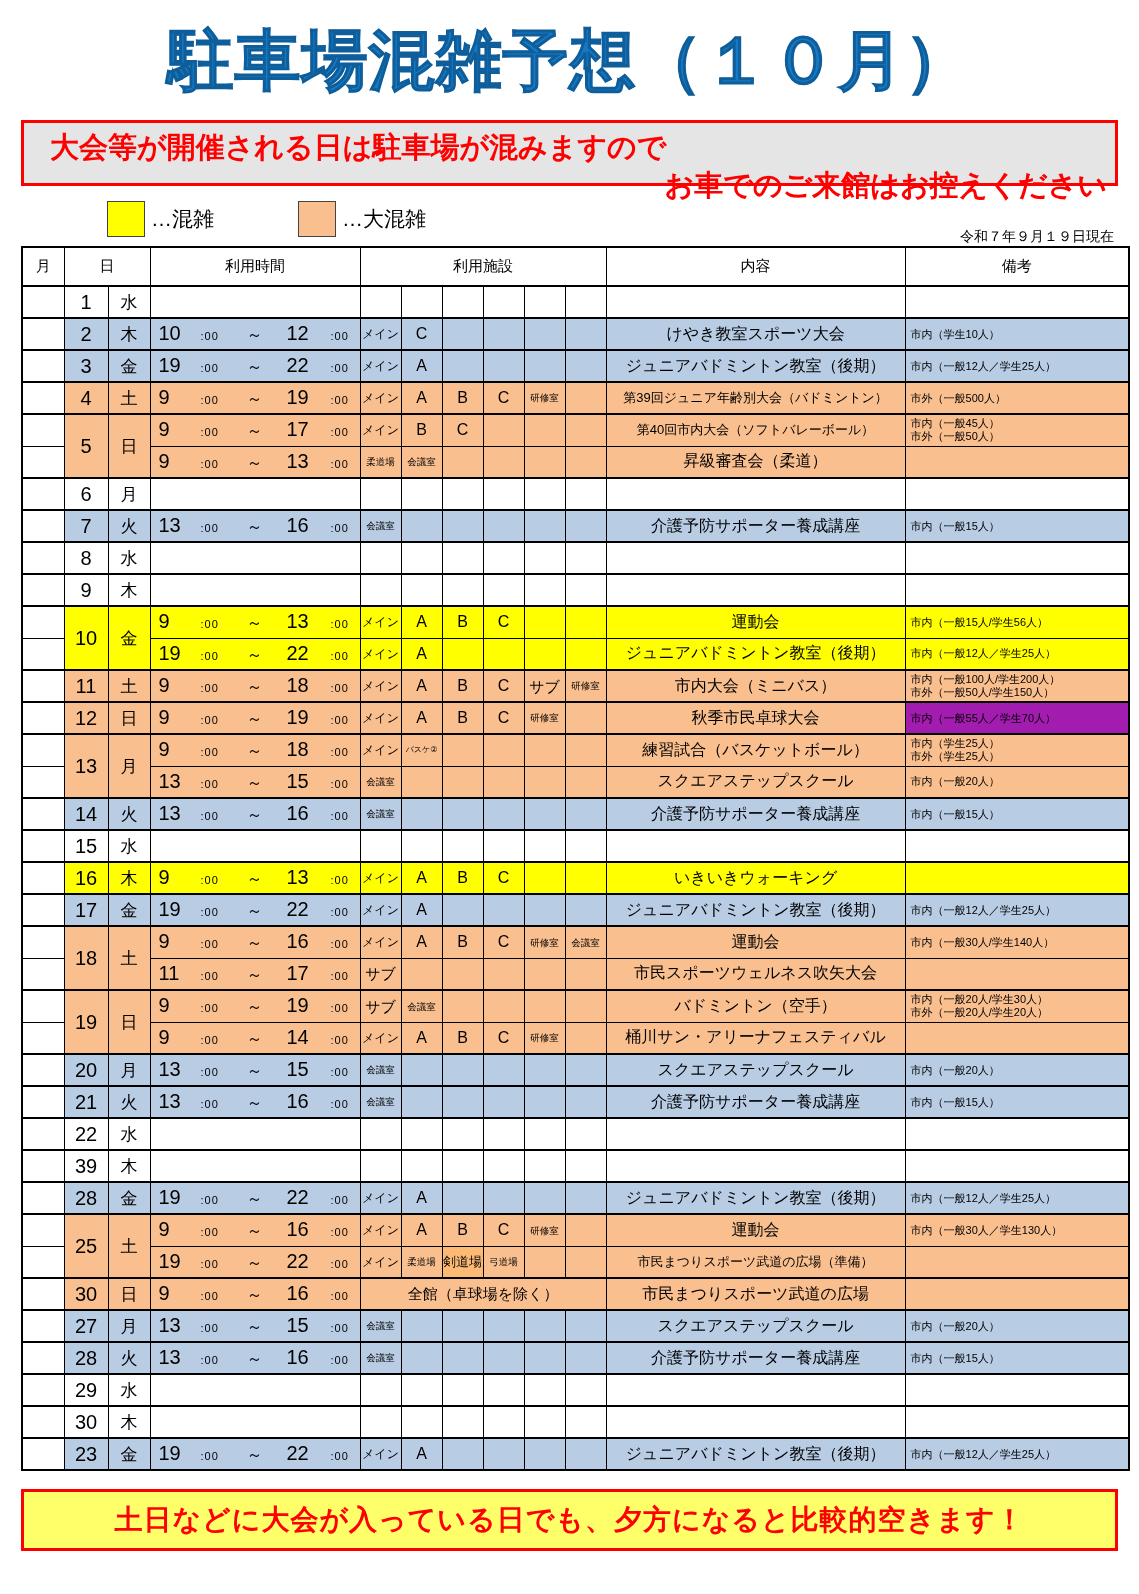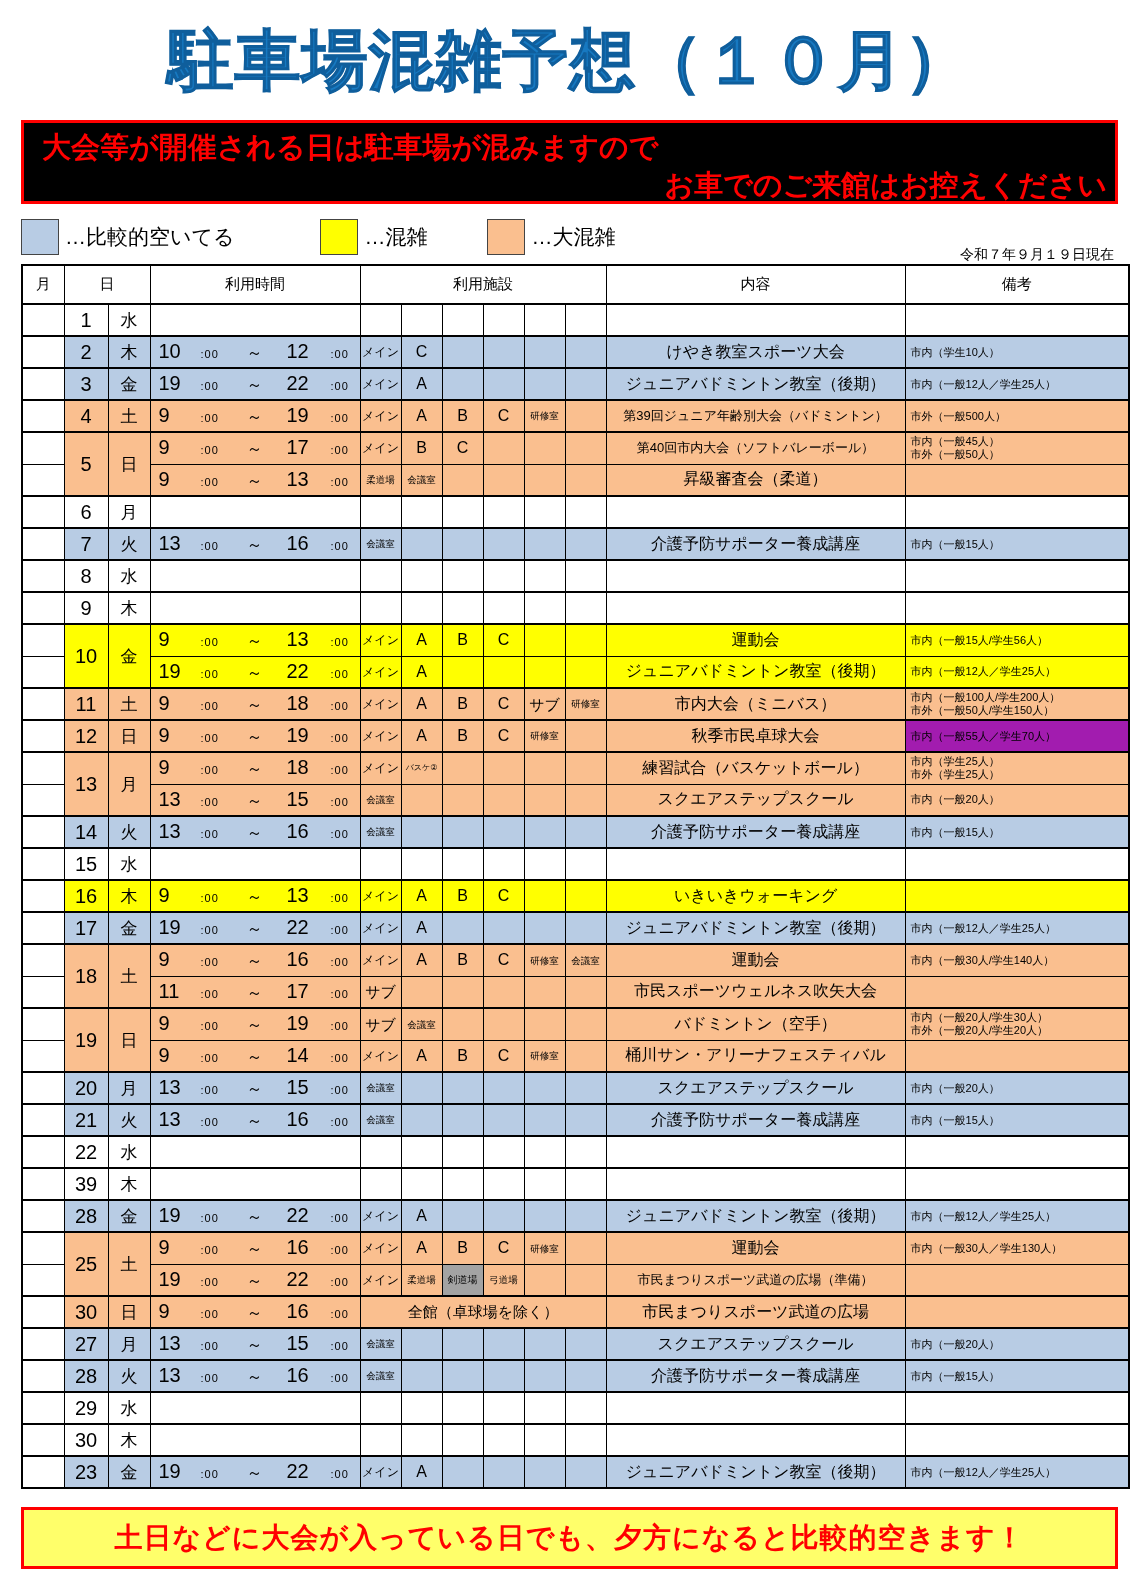"大会等が開催される日は駐車場が混みますので" .notice-top { background: #000000 -> #e5e5e5; height: 84px -> 66px; padding: 6px 8px 8px 18px -> 6px 8px 8px 26px }
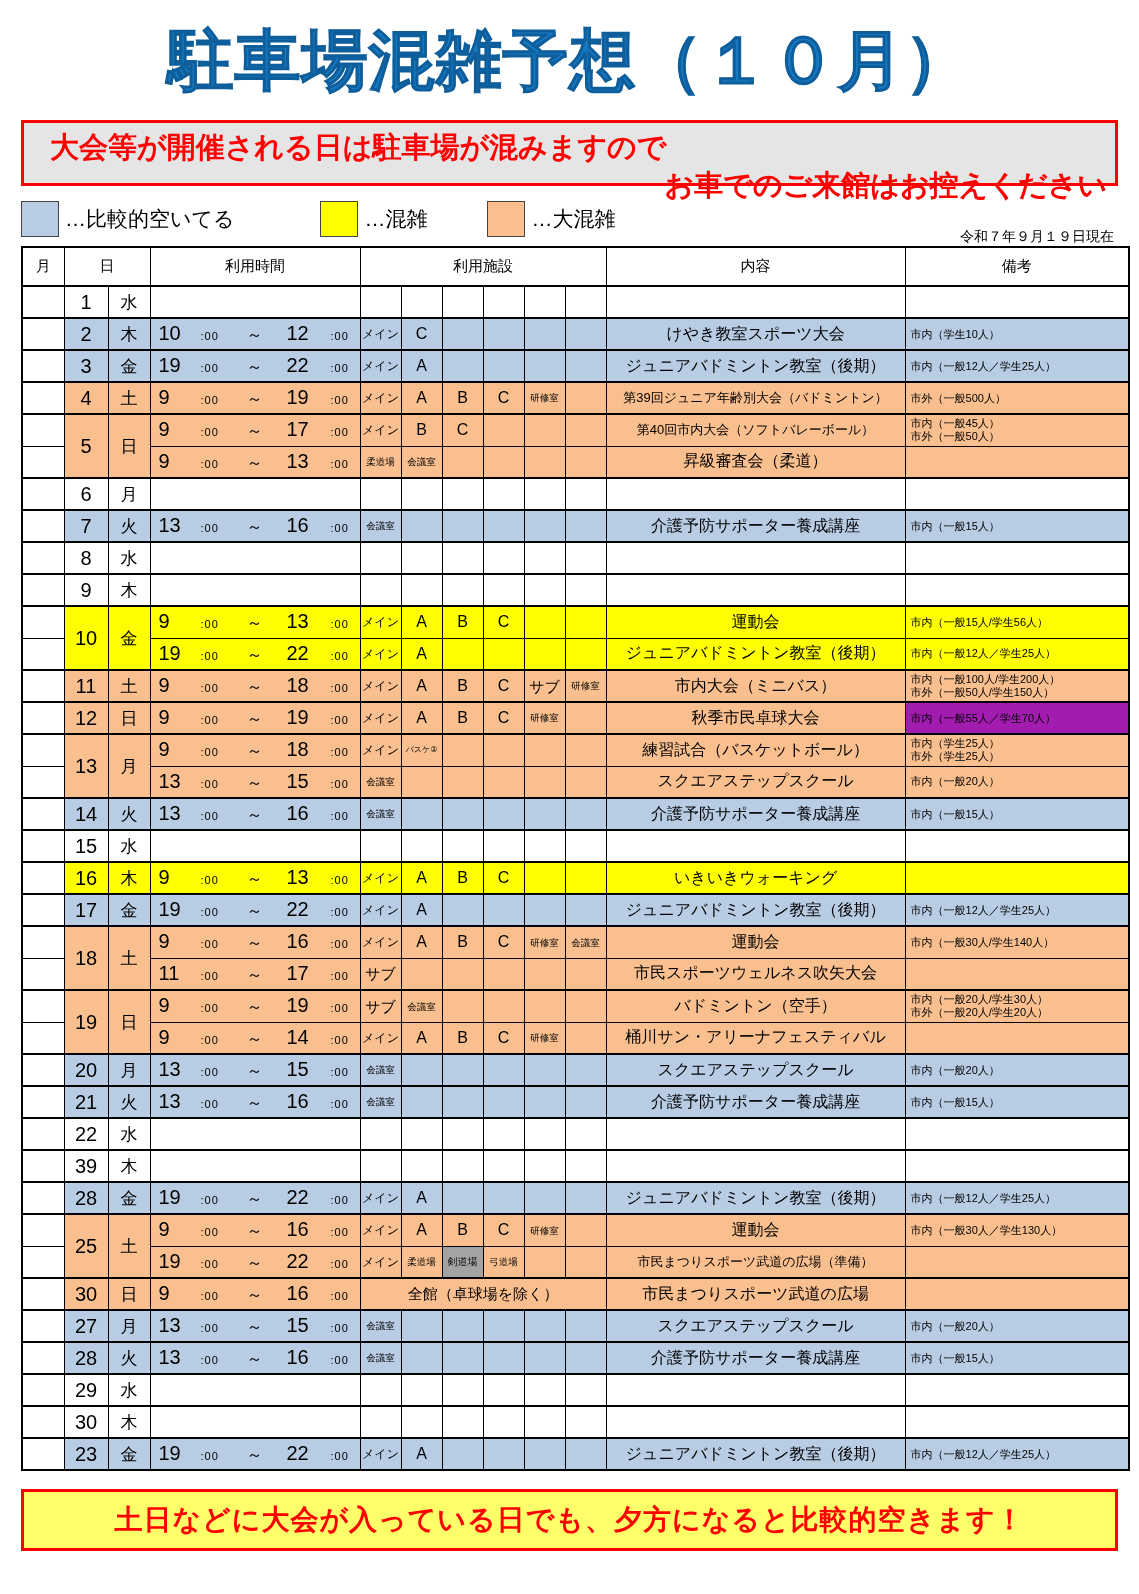"…比較的空いてる" div.legend-item { html: <div> <span></span> <span>…比較的空いてる</span> </div> -> none }
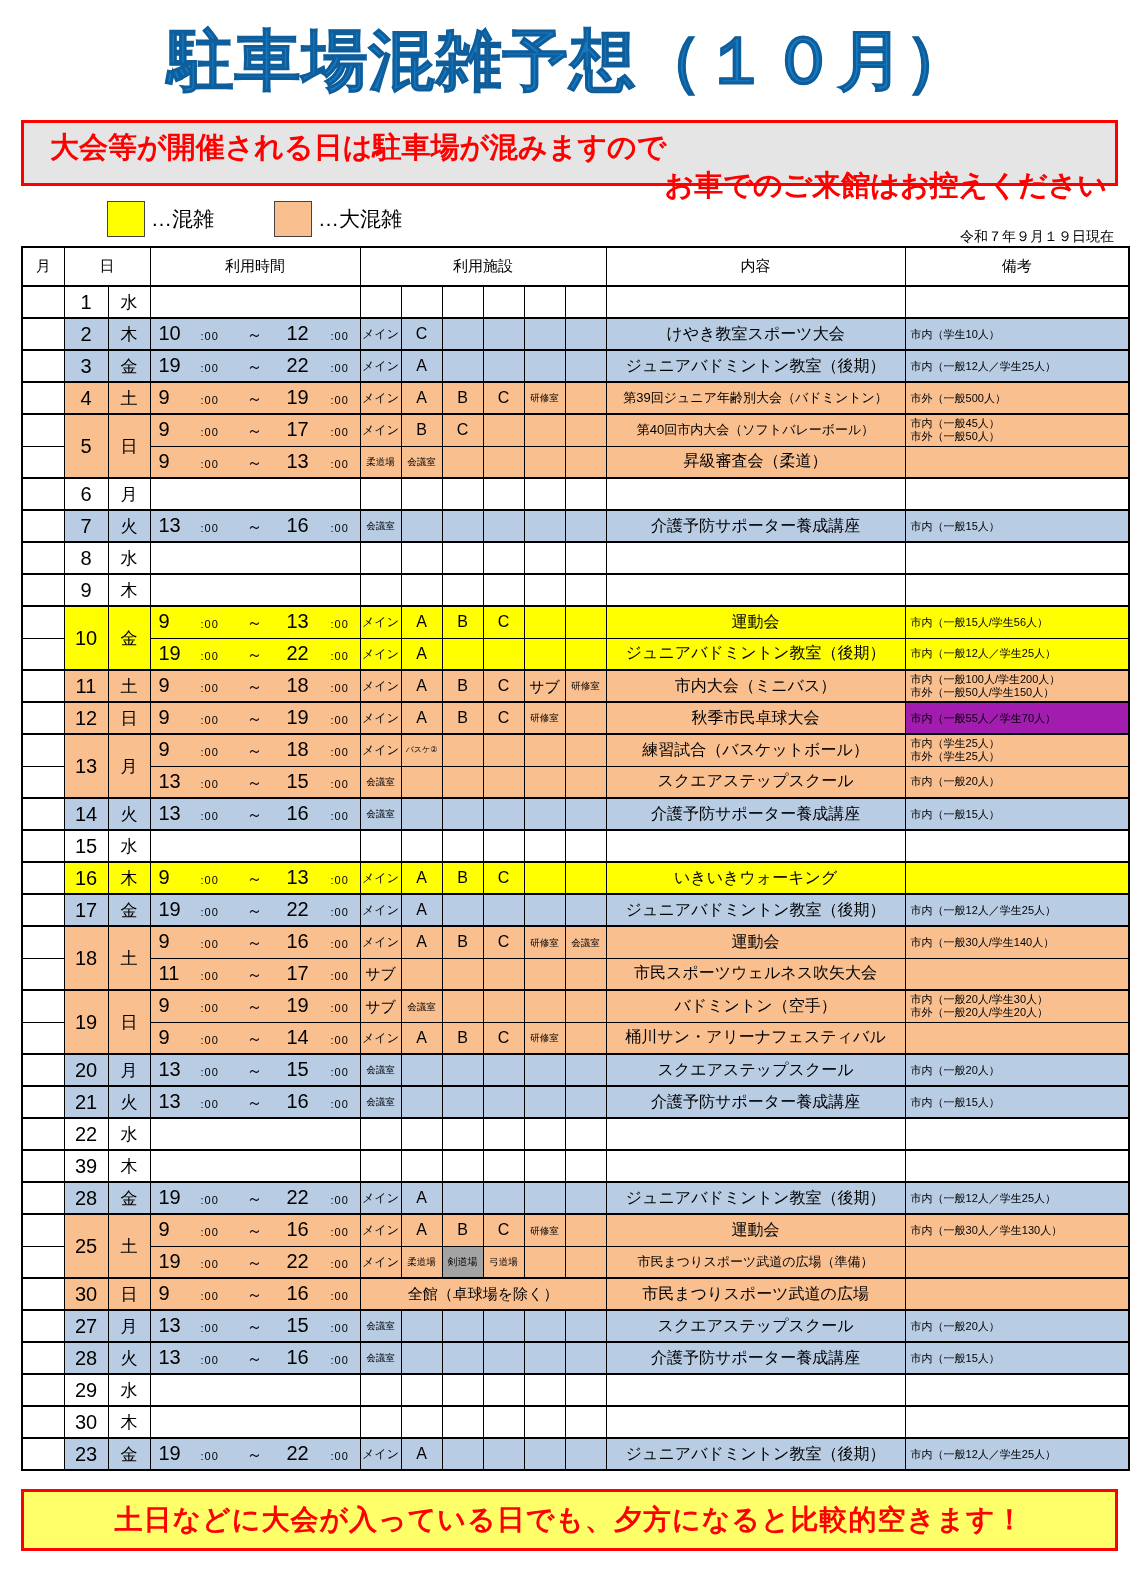"…大混雑" .legend-item.i3 { margin-left: 36px -> 60px }
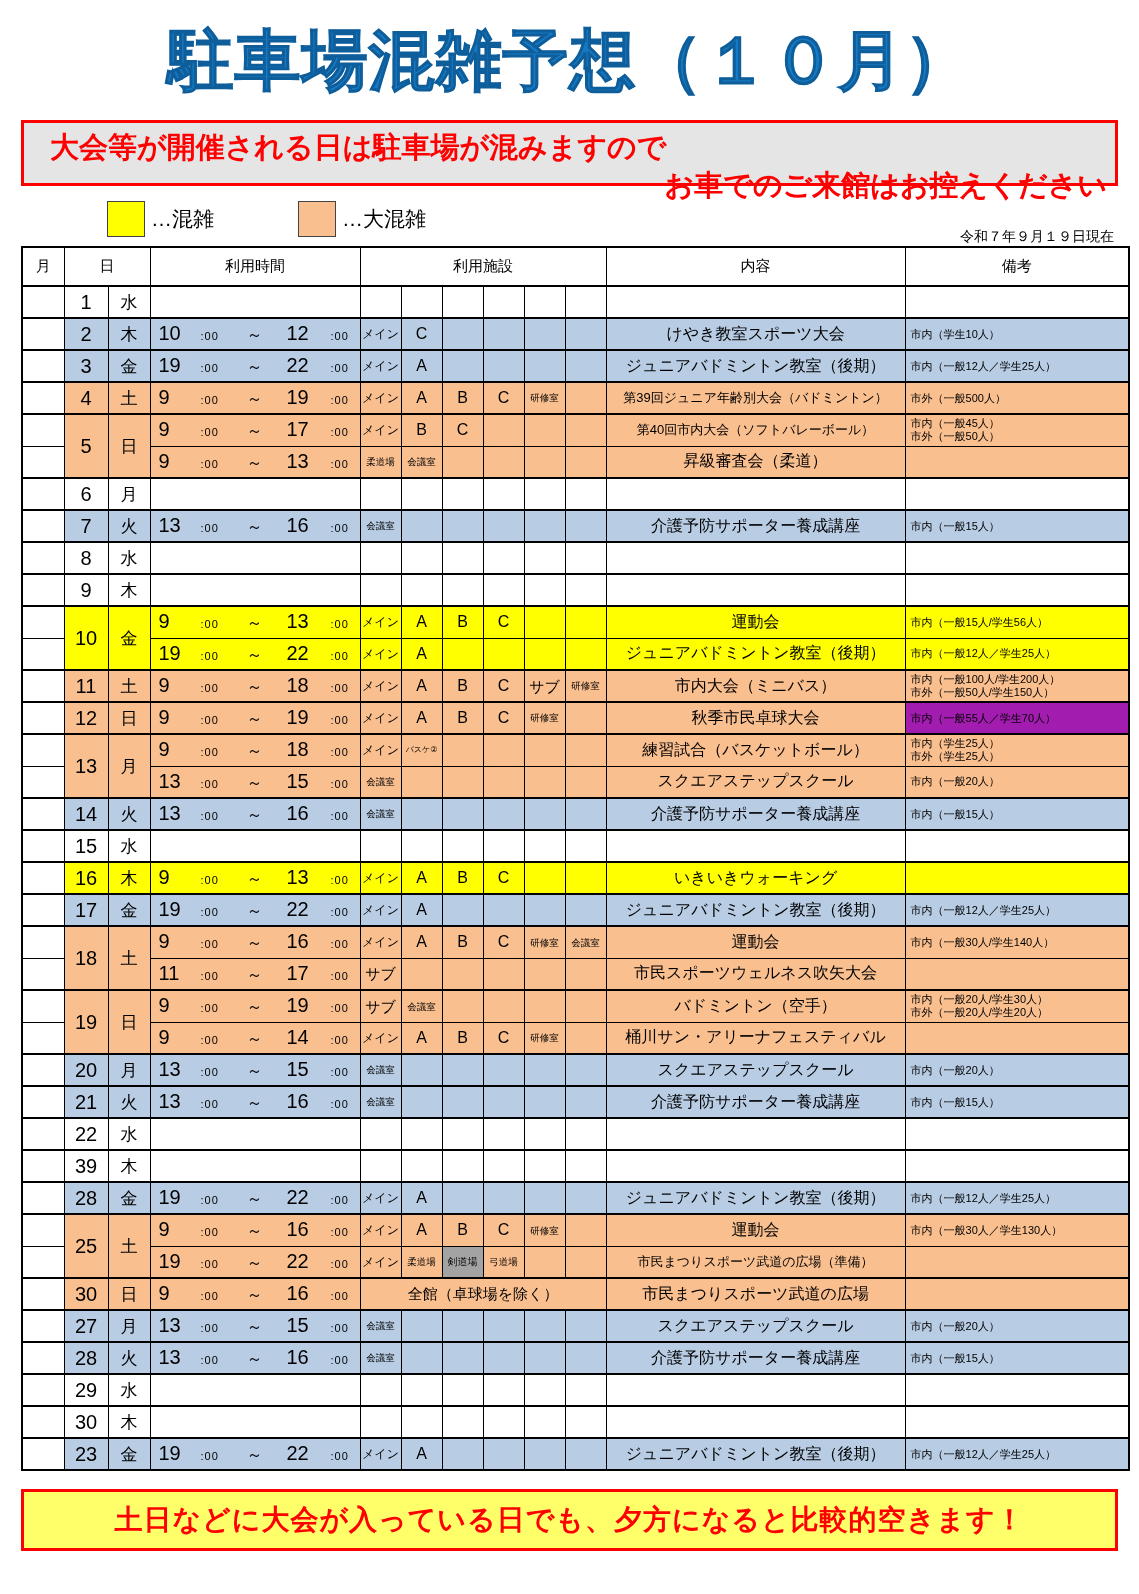"剣道場" td.fac { background: #a3a3a3 -> #fdba74; font-size: 10px -> 13px }
